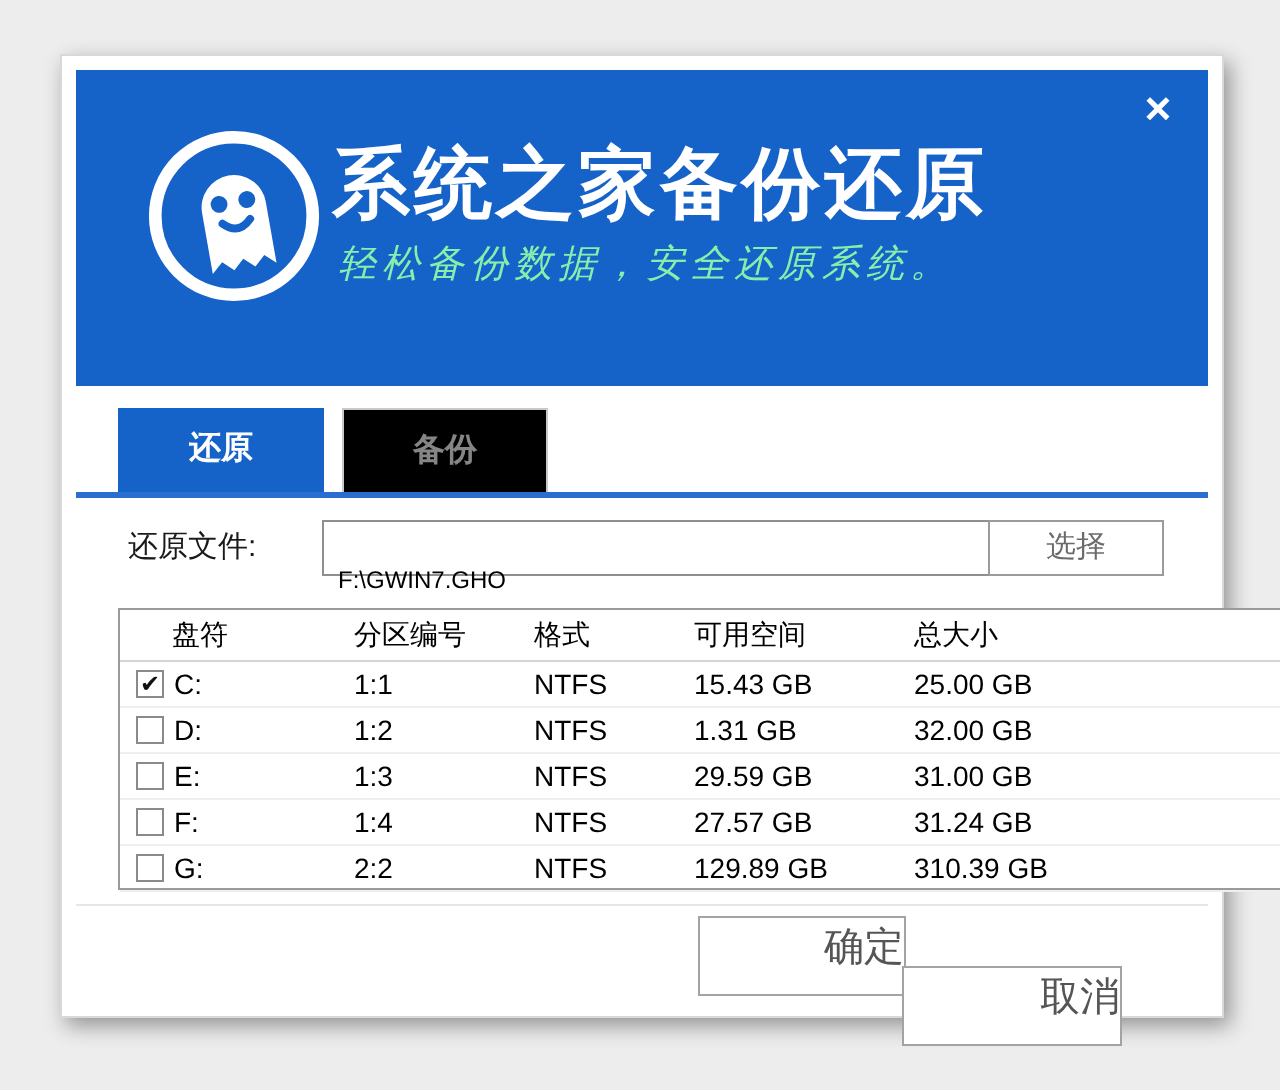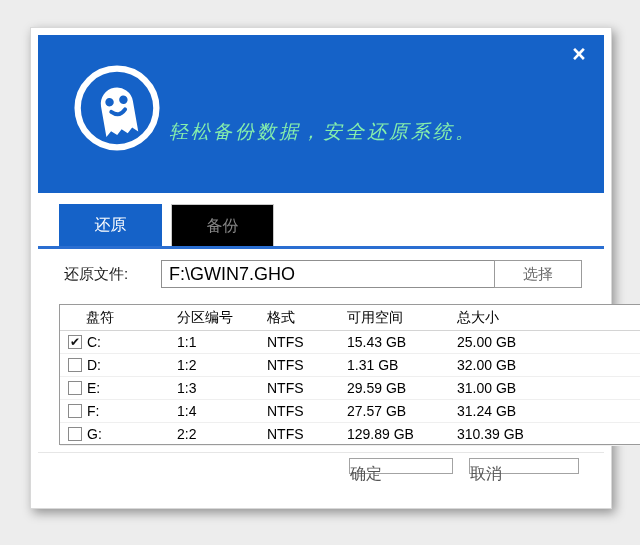"系统之家备份还原" div.title { html: none -> <div>系统之家备份还原</div> }
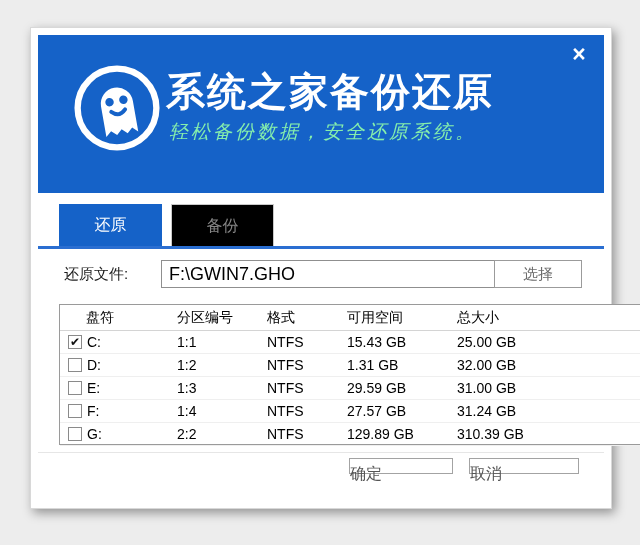"还原" .tabs { font-weight: none -> bold }
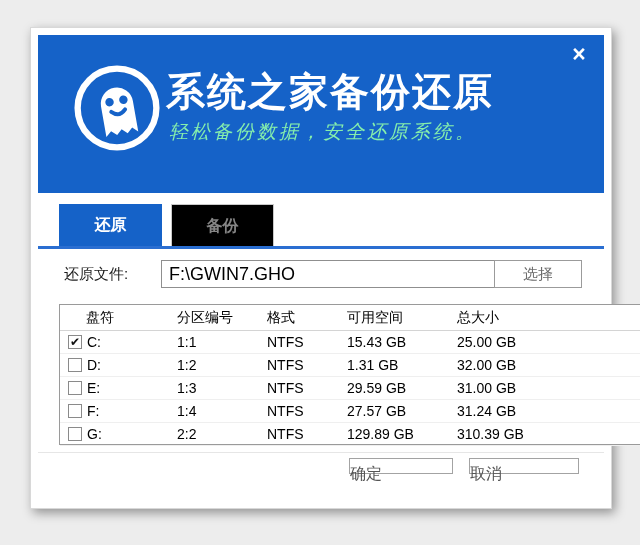"F:\GWIN7.GHO" .combobox .value { font-size: 18px -> 12px; top: 0 -> 16px }
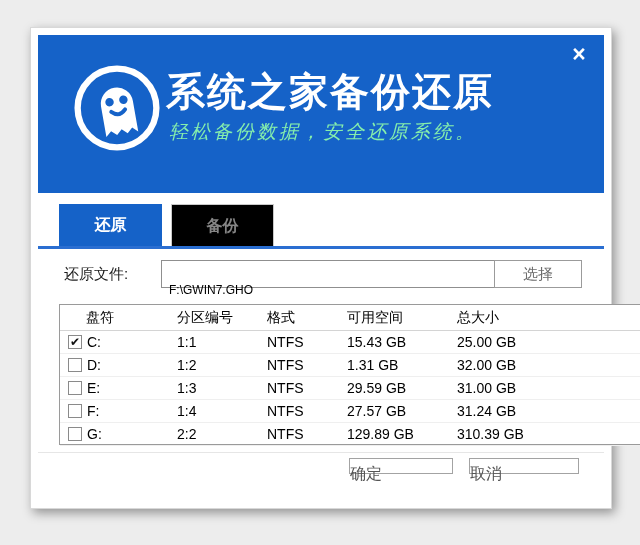"确定" .btn { font-size: 16px -> 20px; height: 16px -> 40px; text-align: left -> right }
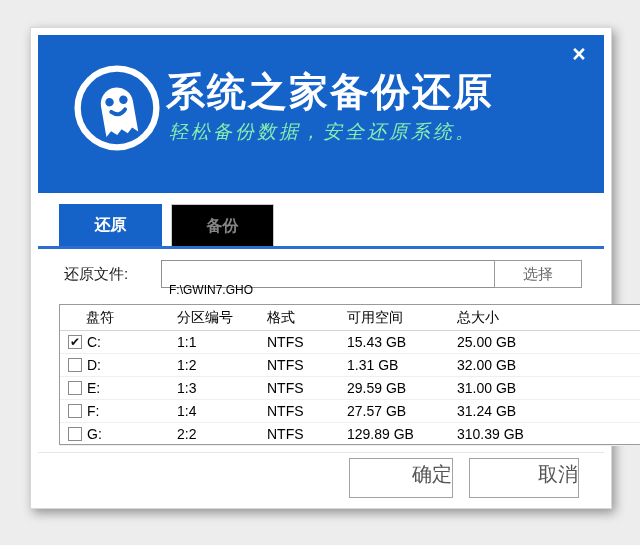"取消" .btn-cancel { left: 438px -> 420px; margin-top: none -> 25px }
